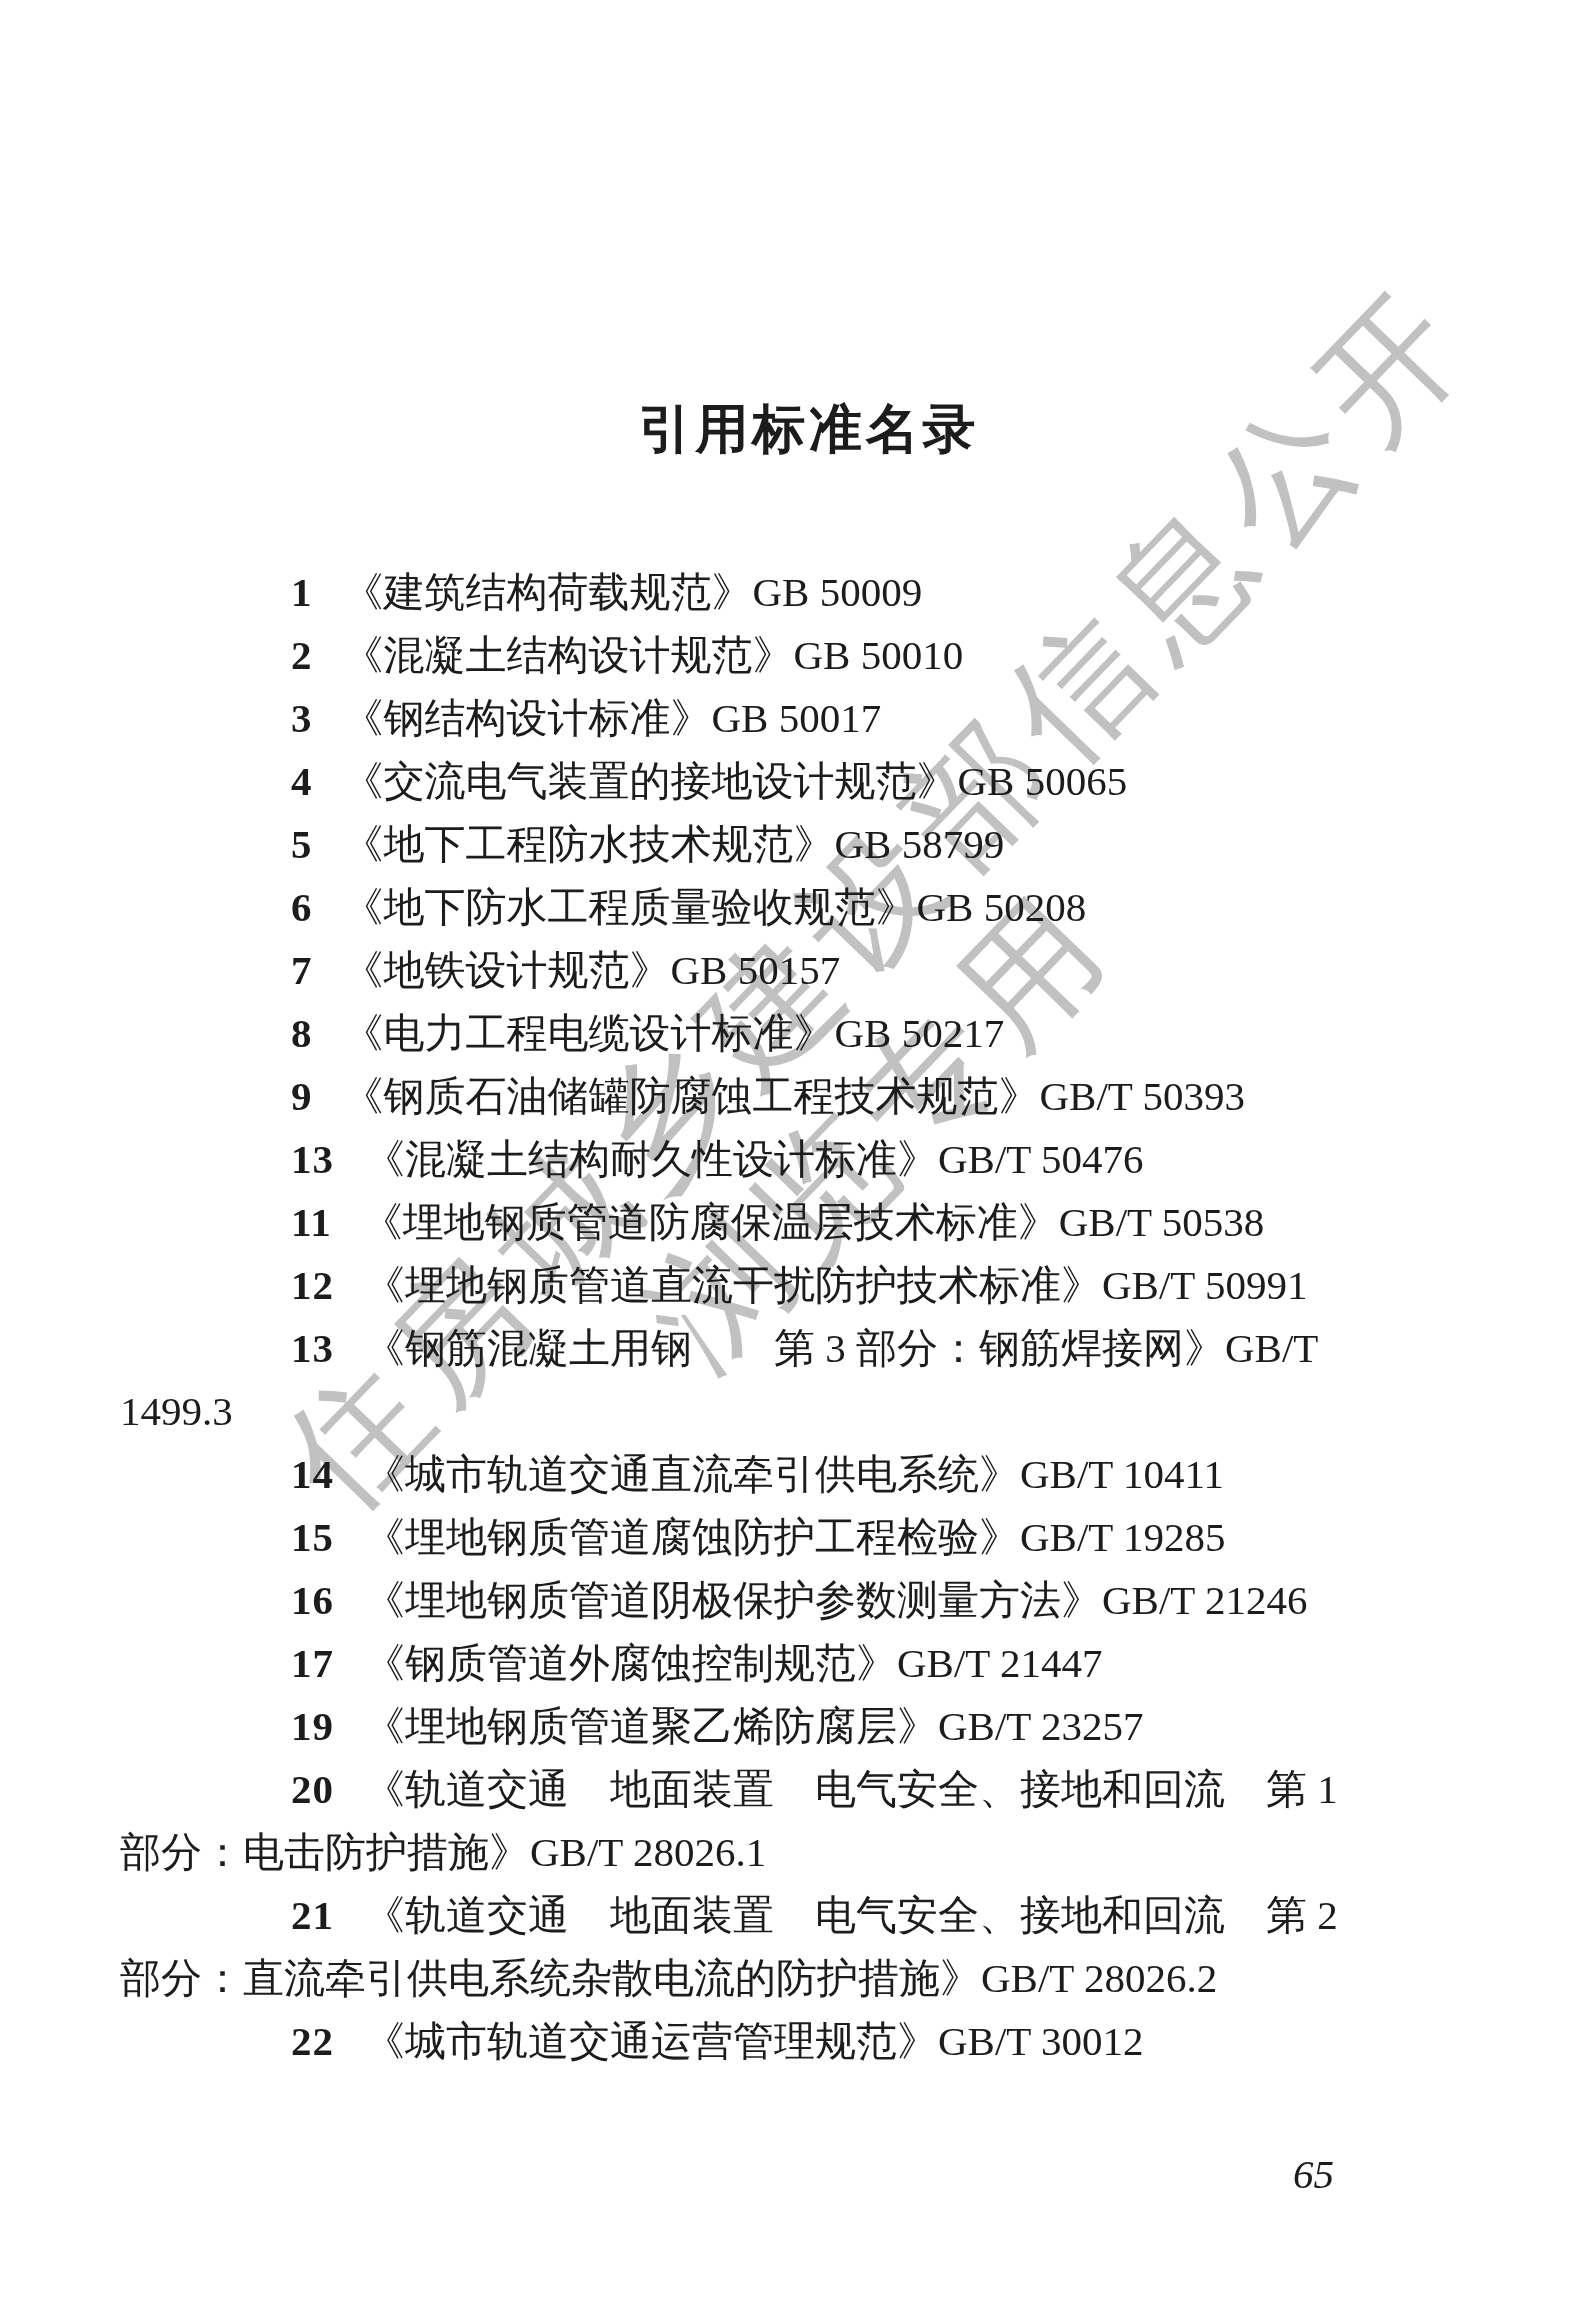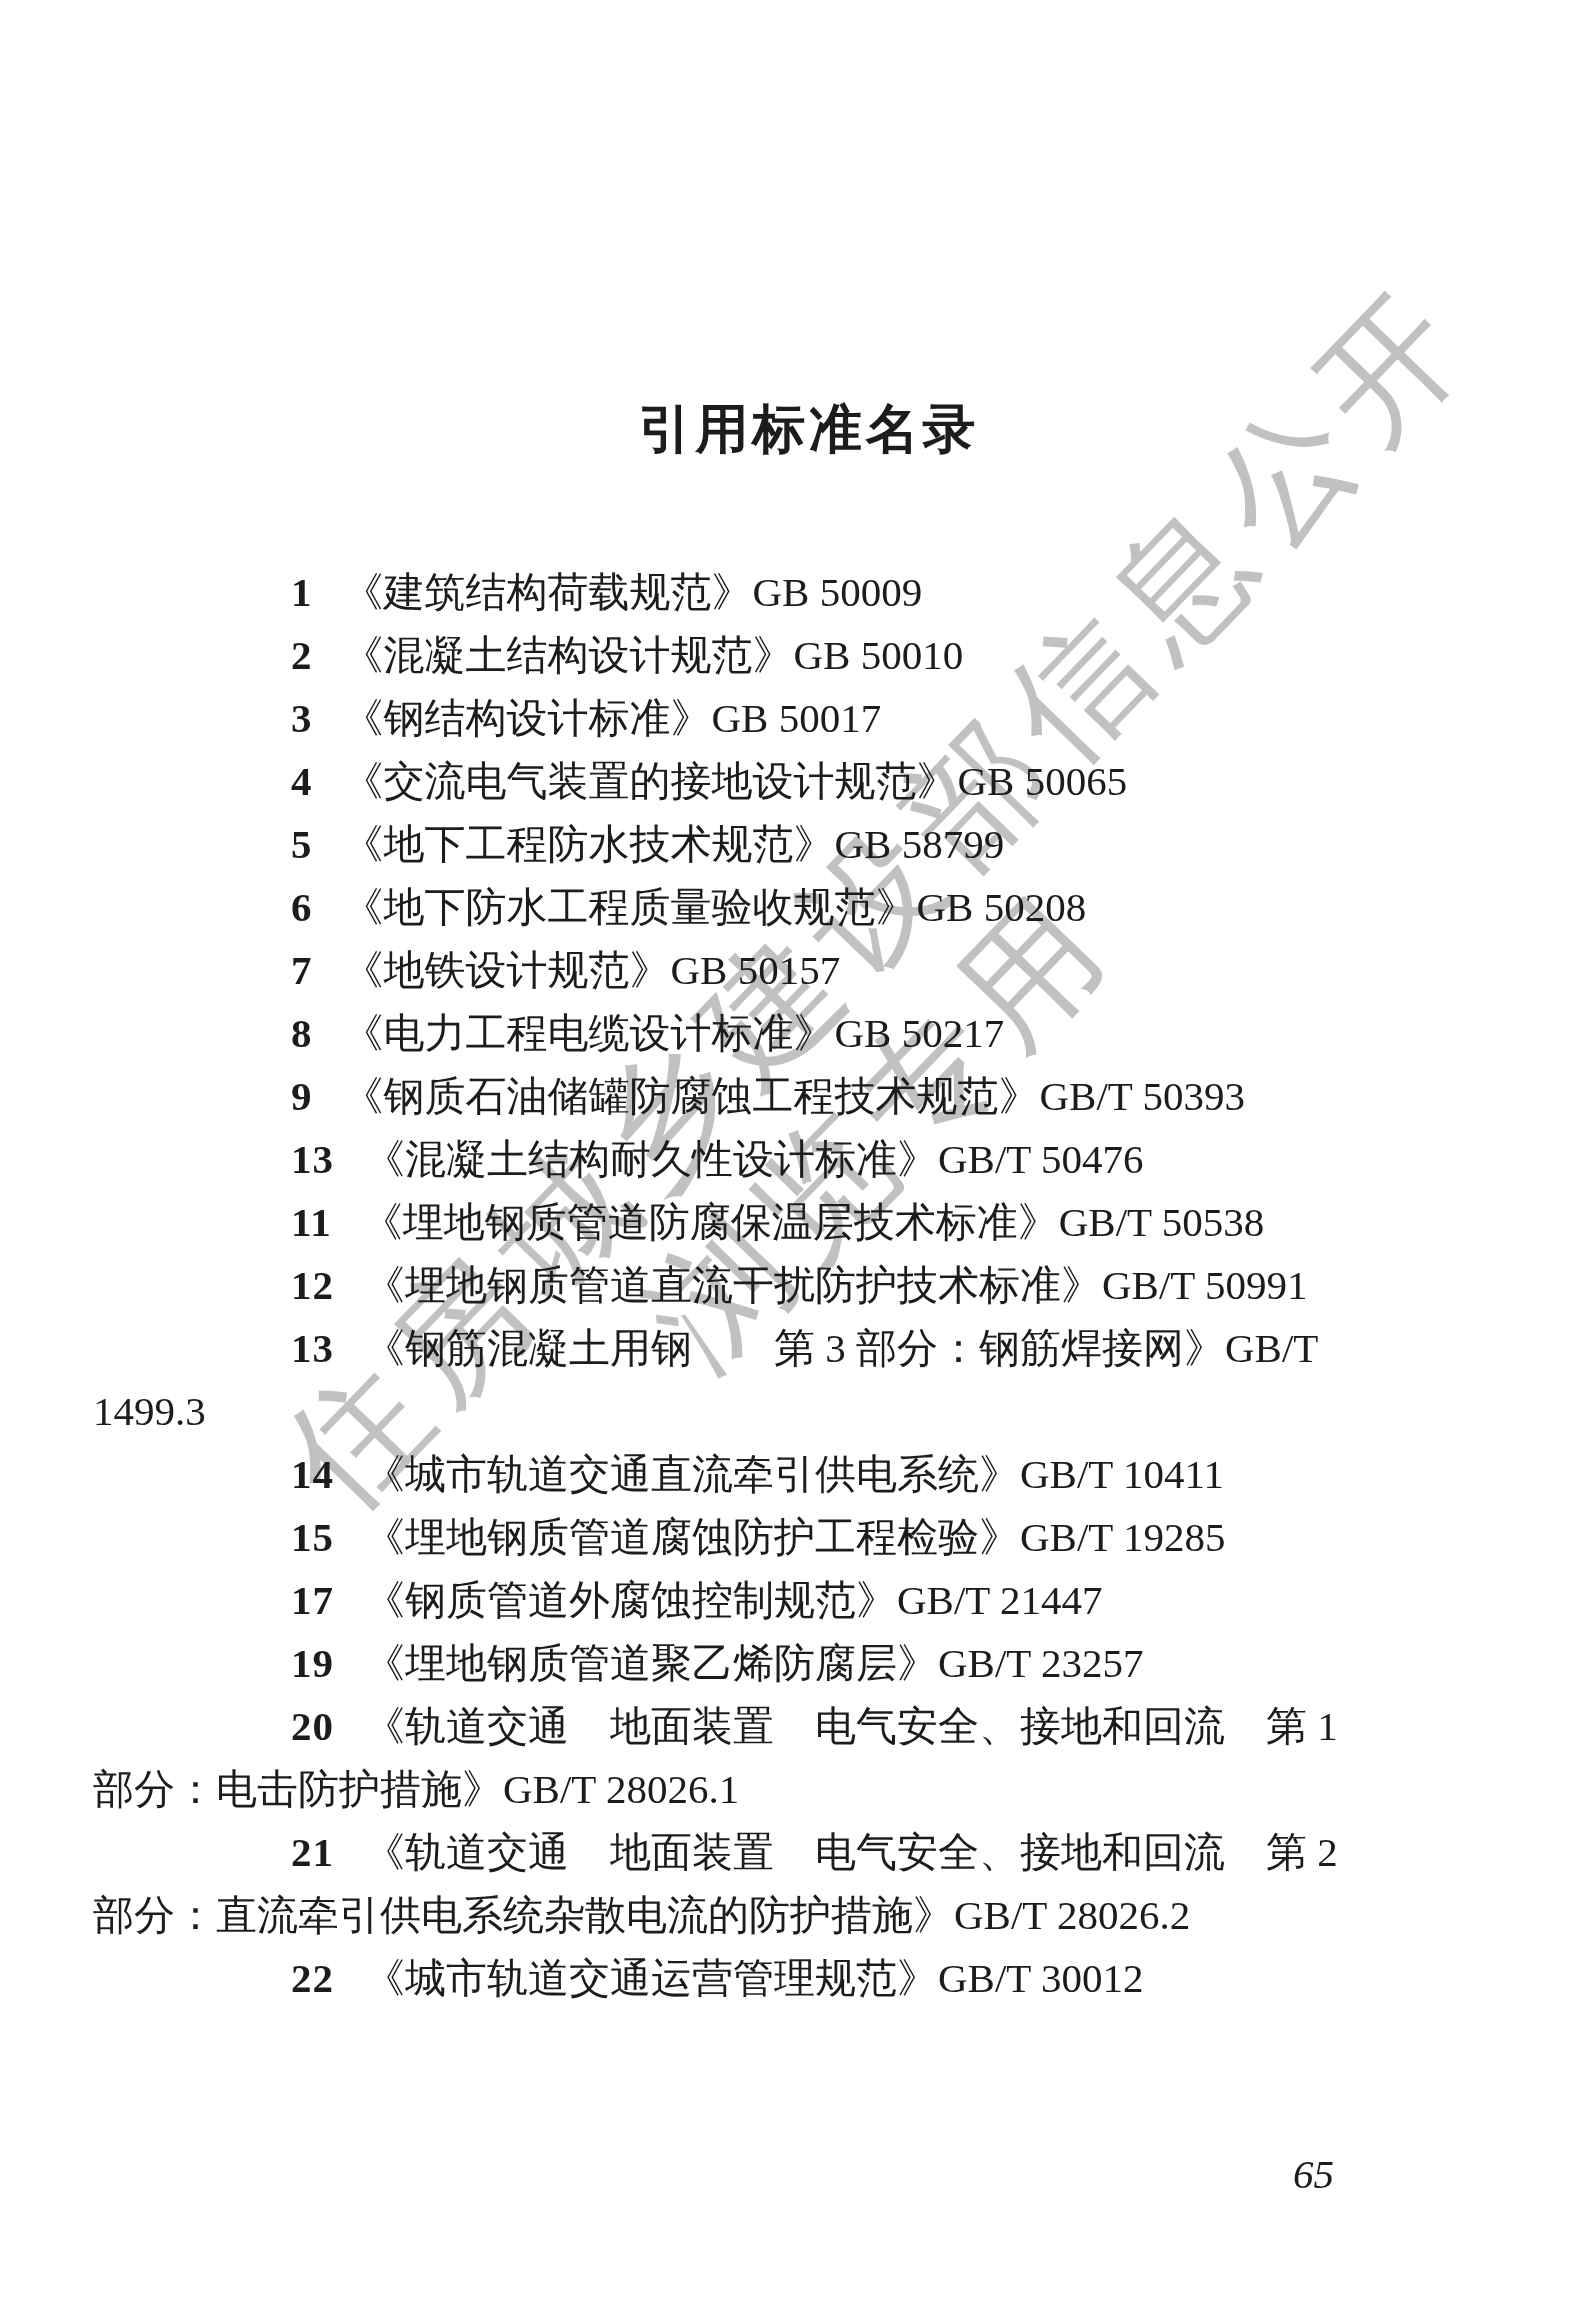"1499.3" .line.cont { padding-left: 93px -> 120px }
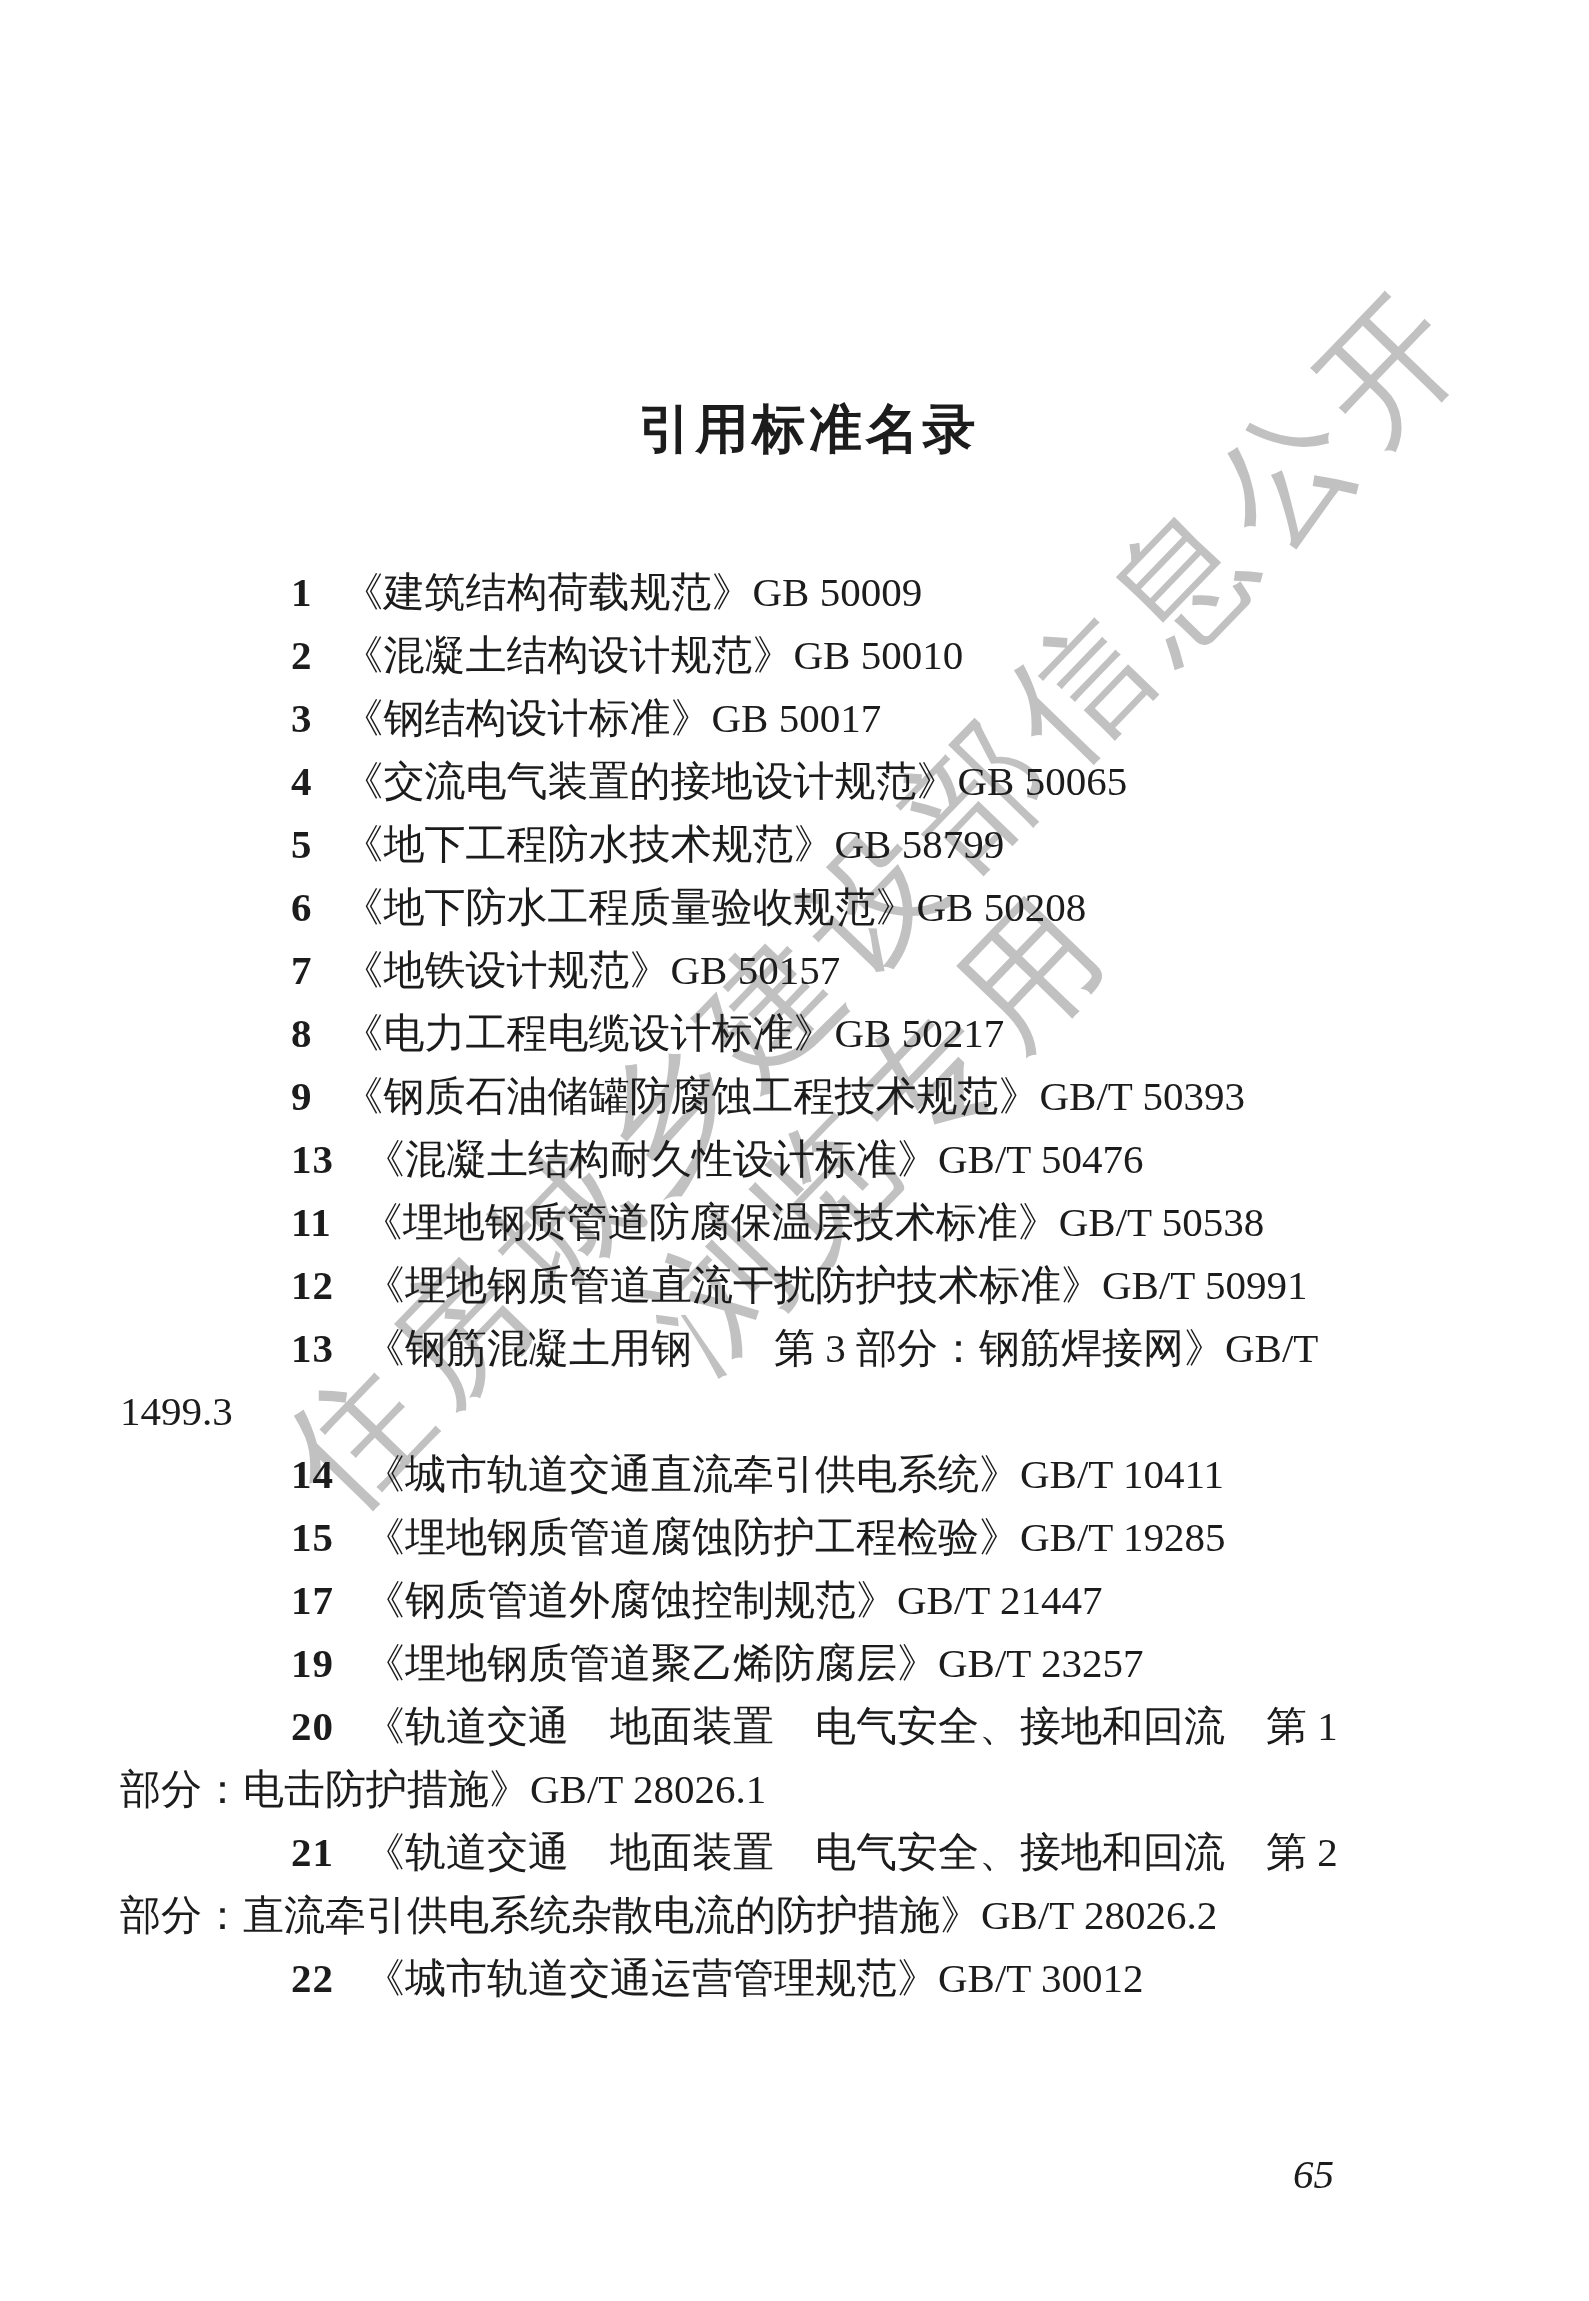"16 《埋地钢质管道阴极保护参数测量方法》GB/T 21246" div.line { html: none -> <div> <span>16</span><span>《埋地钢质管道阴极保护参数测量方法》GB/T 21246</span> </div> }
